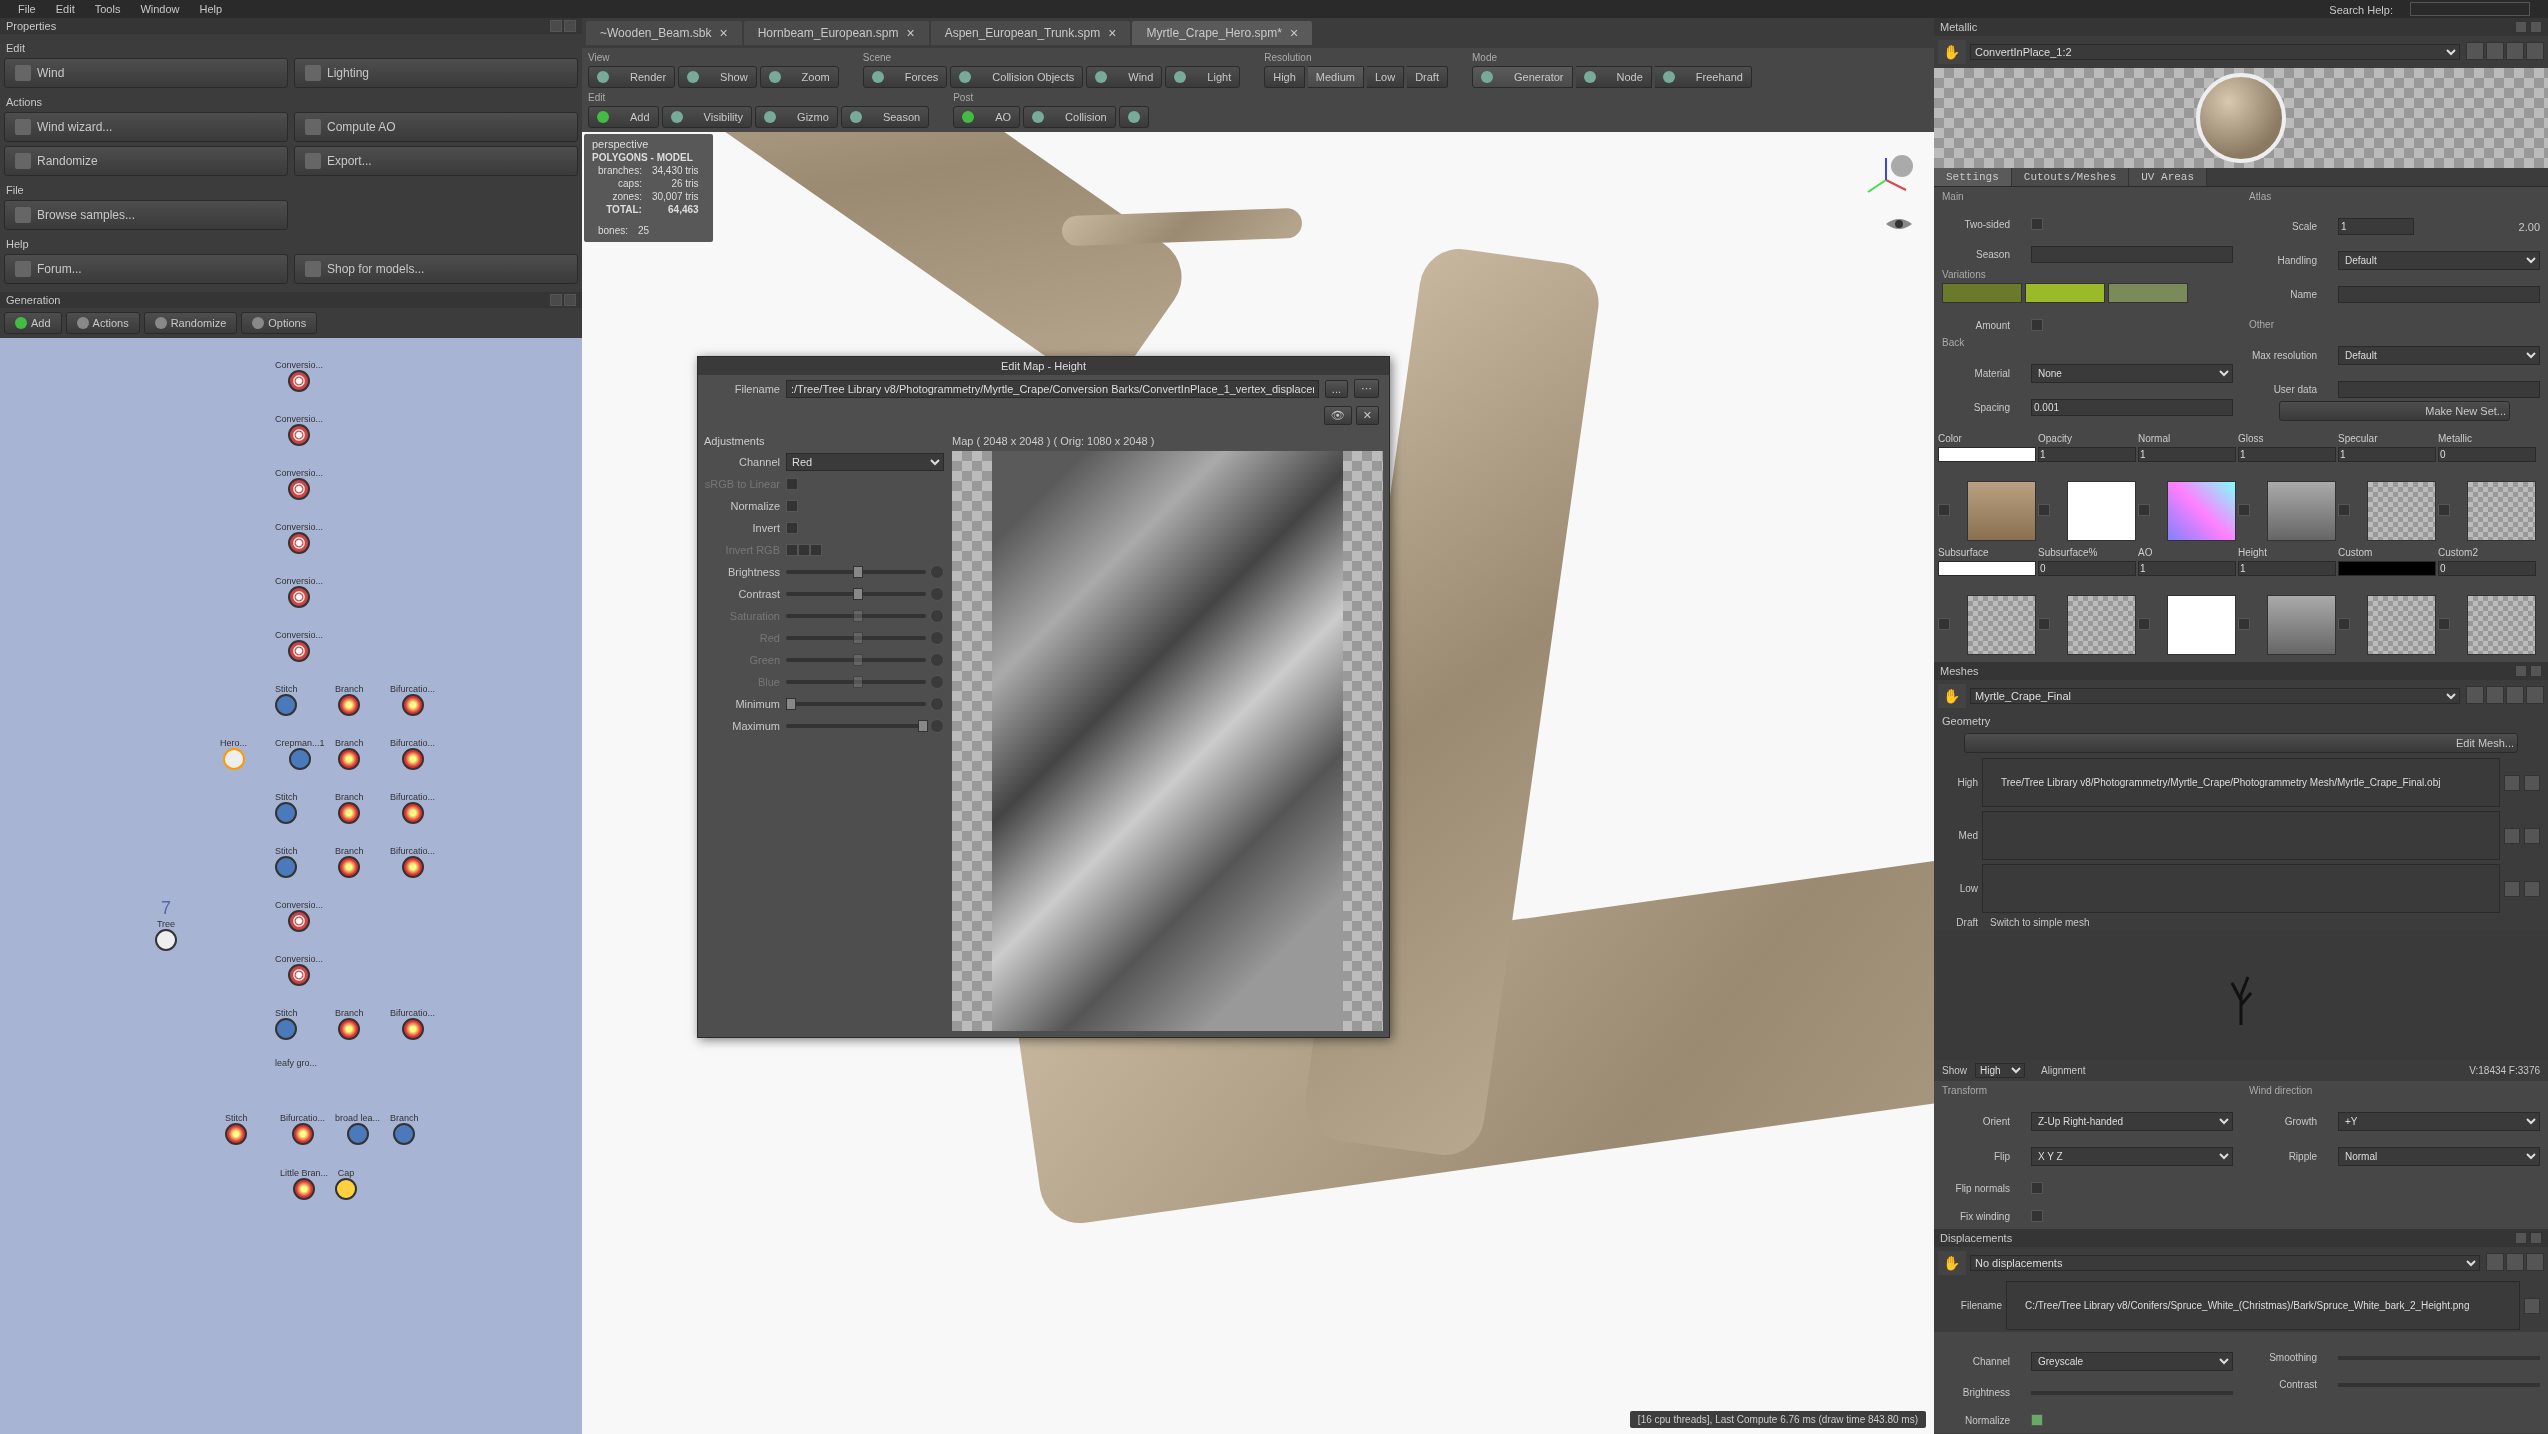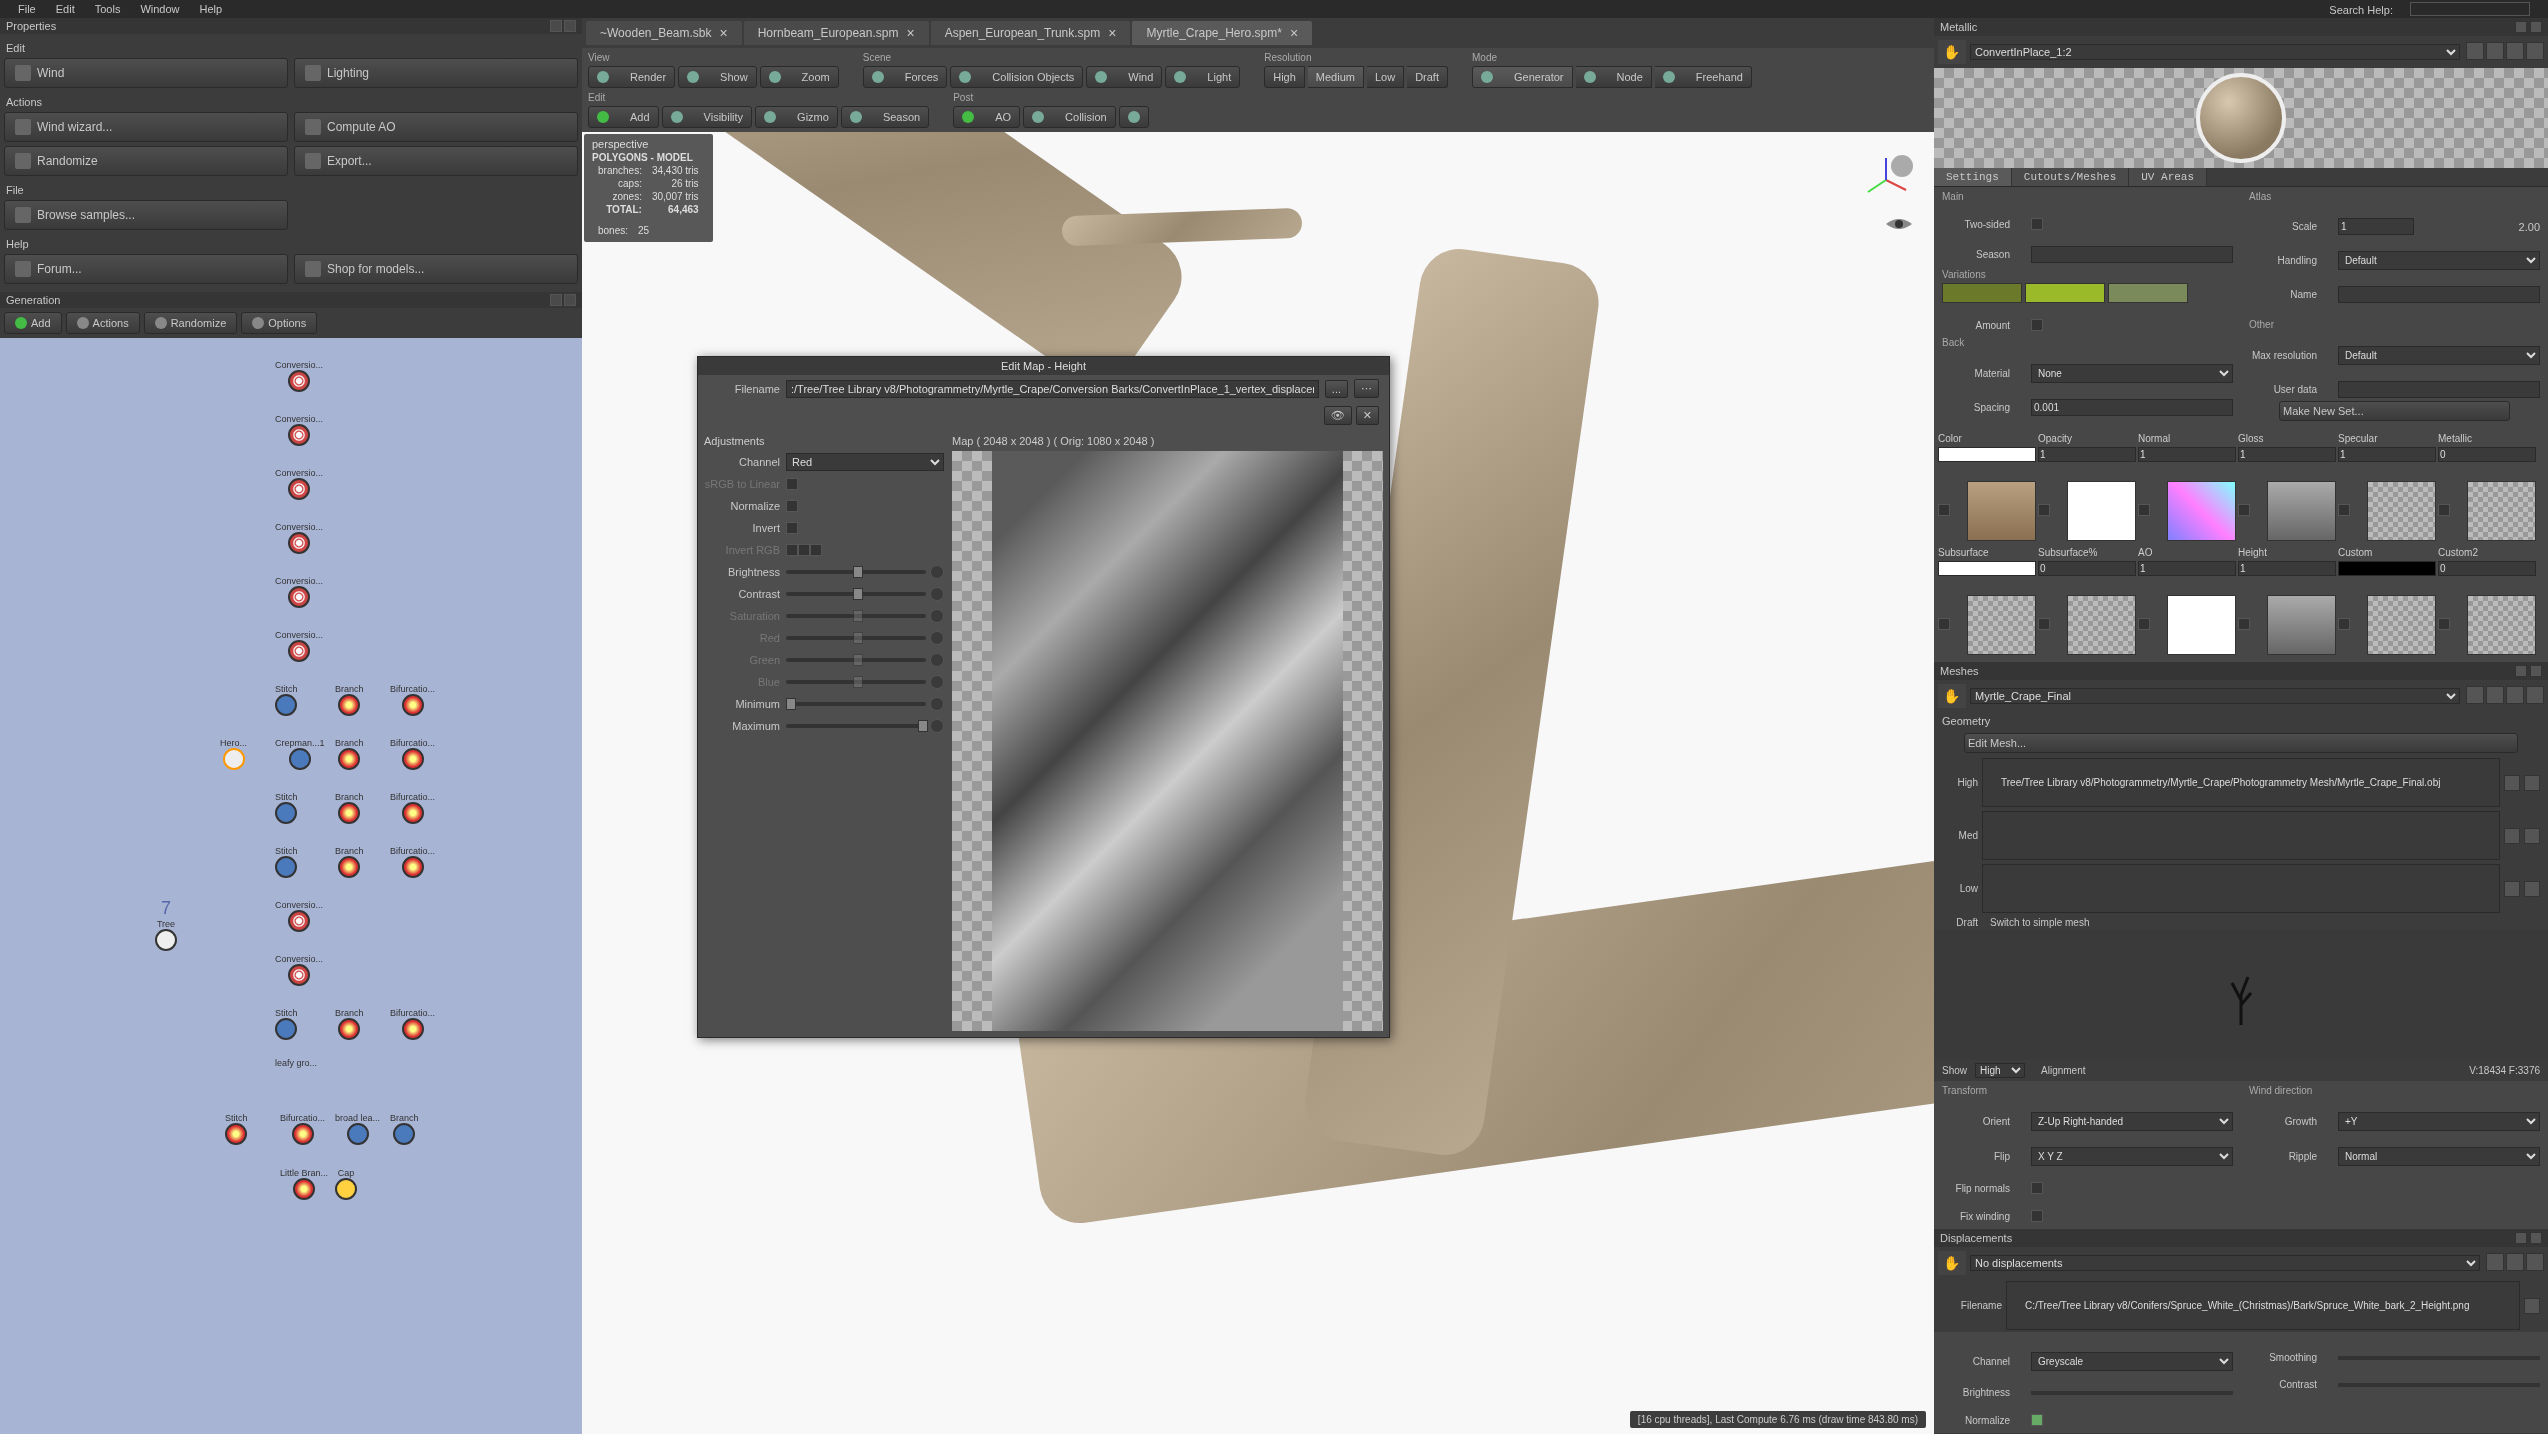"Make New Set..." .wide-btn { text-align: left -> right }
